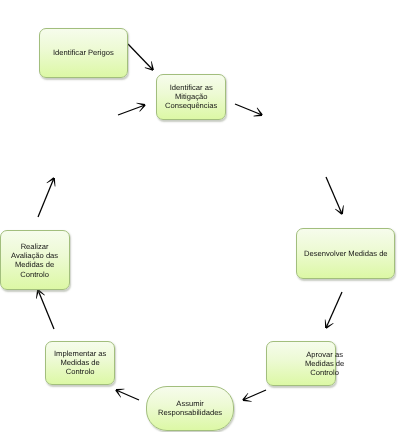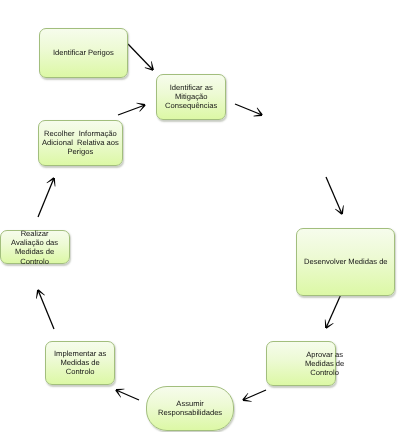"Recolher Informação" div.node { html: <div> <div> <span>Recolher Informação</span> <span>Adicional Relativa aos</span> <span>Perigos</span> </div> </div> -> none }
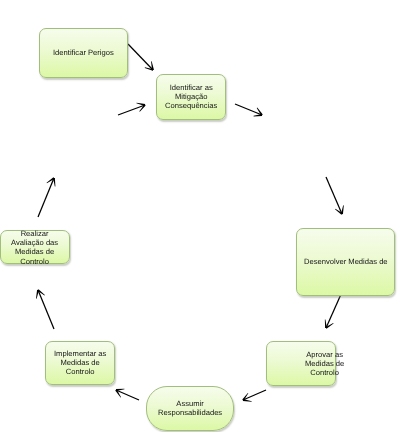"Realizar" div.node { height: 34px -> 60px }
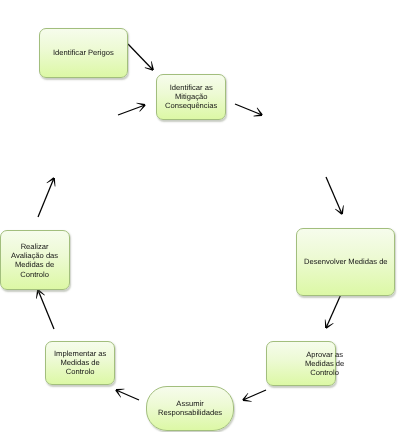"Desenvolver Medidas de" div.node { height: 68px -> 51px }
